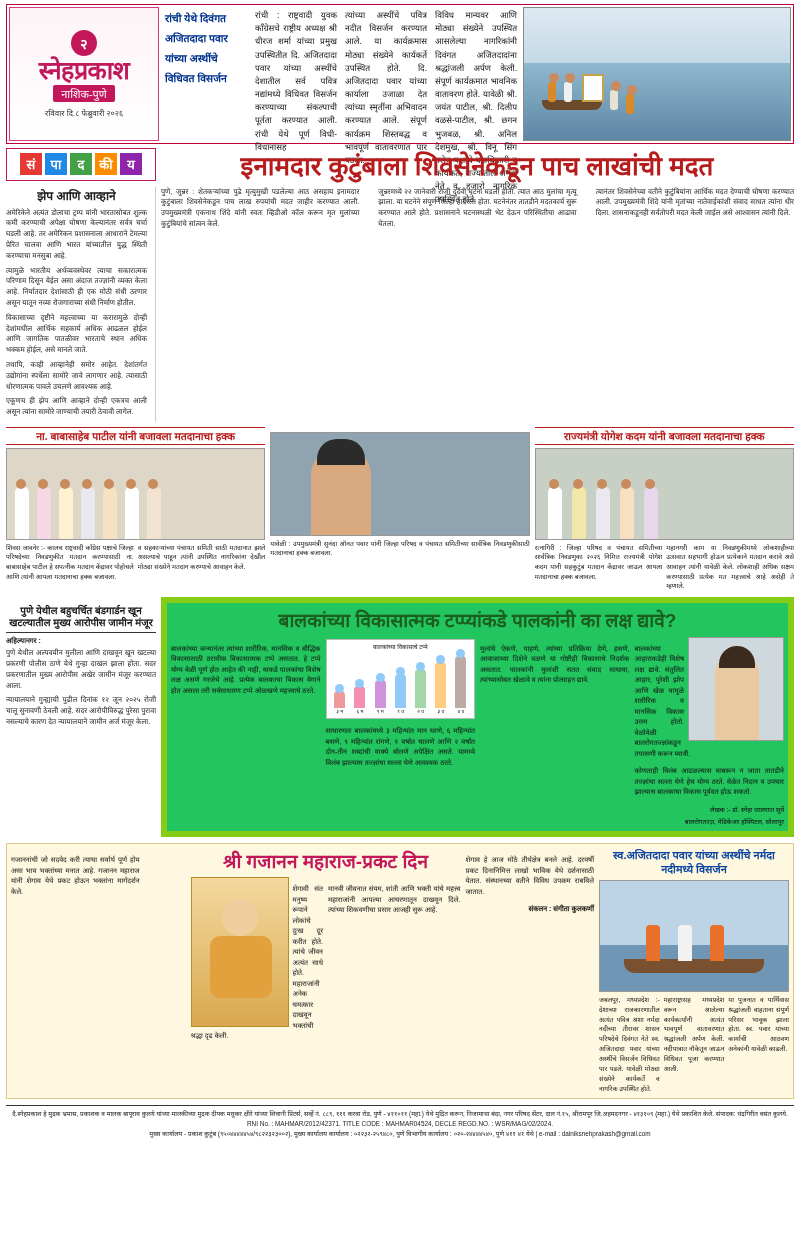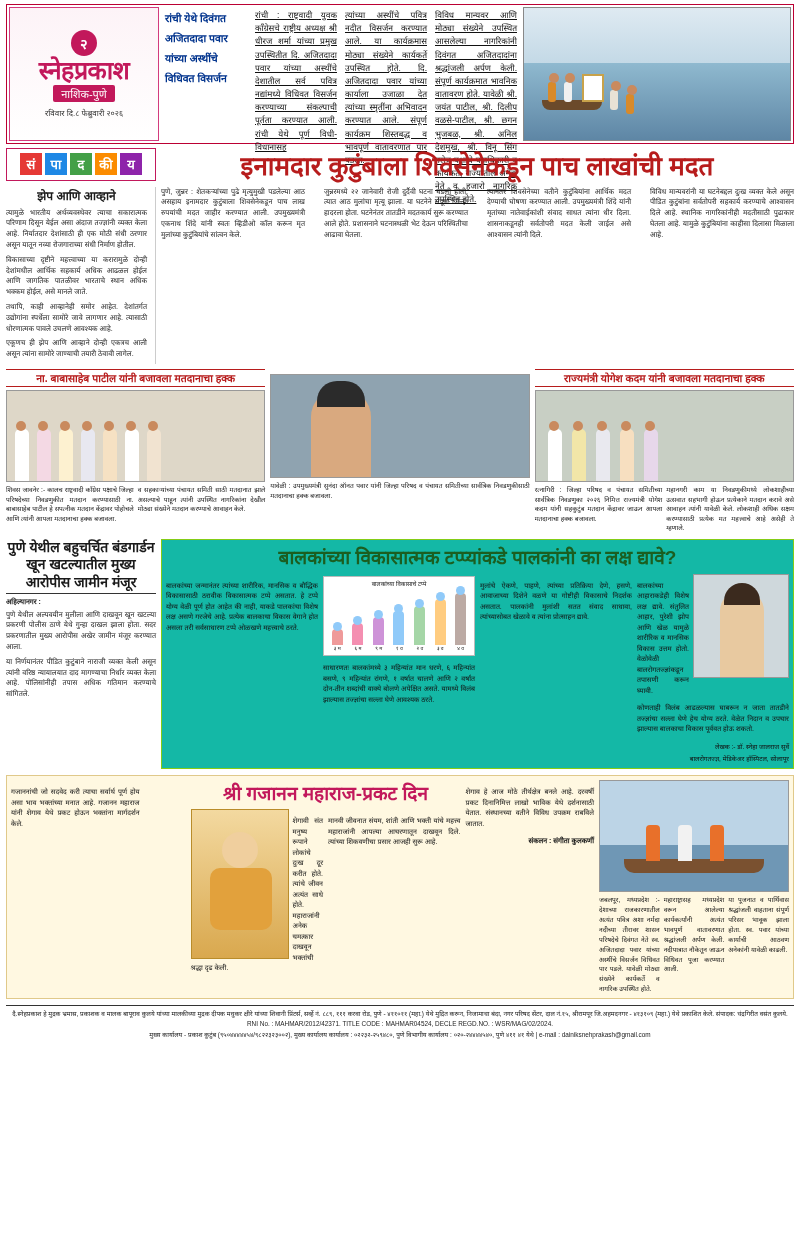"रांची : राष्ट्रवादी युवक काँग्रेसचे" .mast-col p { text-decoration: underline -> none }
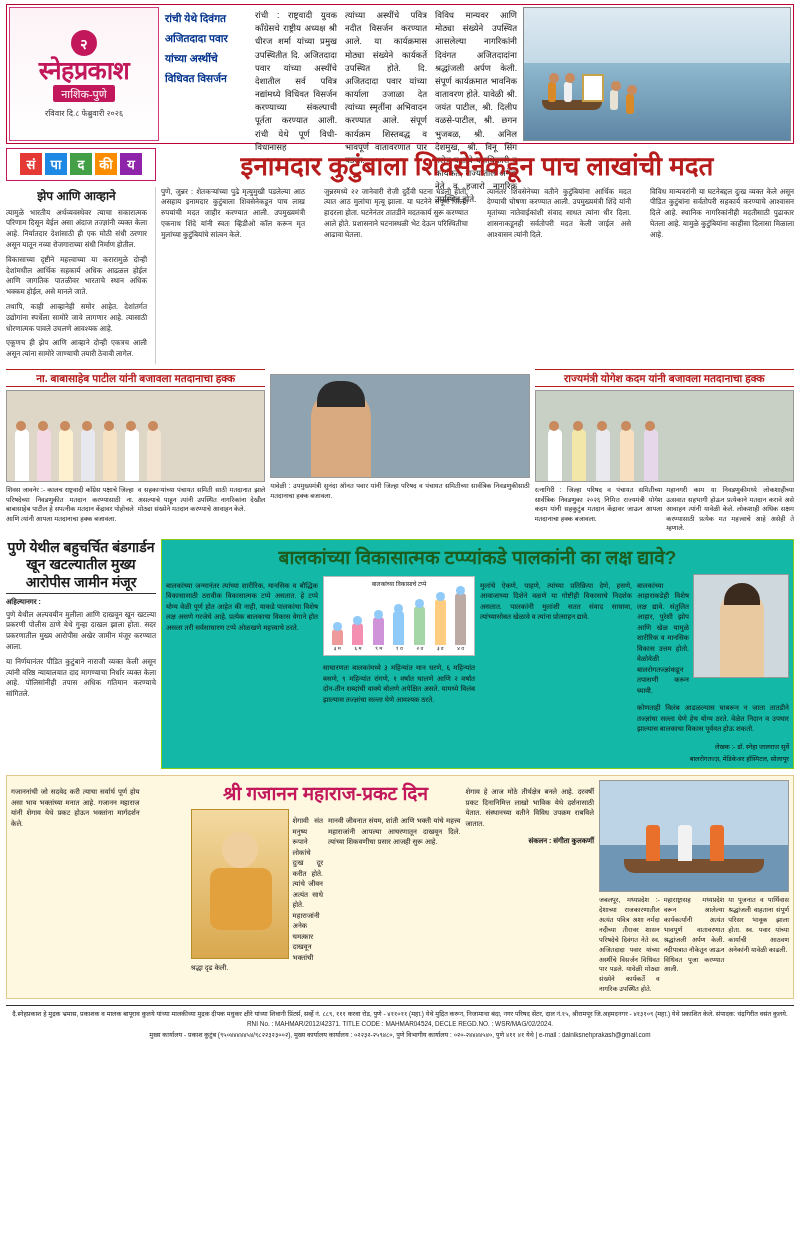"विविध मान्यवरांनी या घटनेबद्दल दुःख" div.col { html: <div> <p>विविध मान्यवरांनी या घटनेबद्दल दुःख व्यक्त केले असून पीडित कुटुंबांना सर्वतोपरी सहकार्य करण्याचे आश्वासन दिले आहे. स्थानिक नागरिकांनीही मदतीसाठी पुढाकार घेतला आहे. यामुळे कुटुंबियांना काहीसा दिलासा मिळाला आहे.</p> </div> -> none }
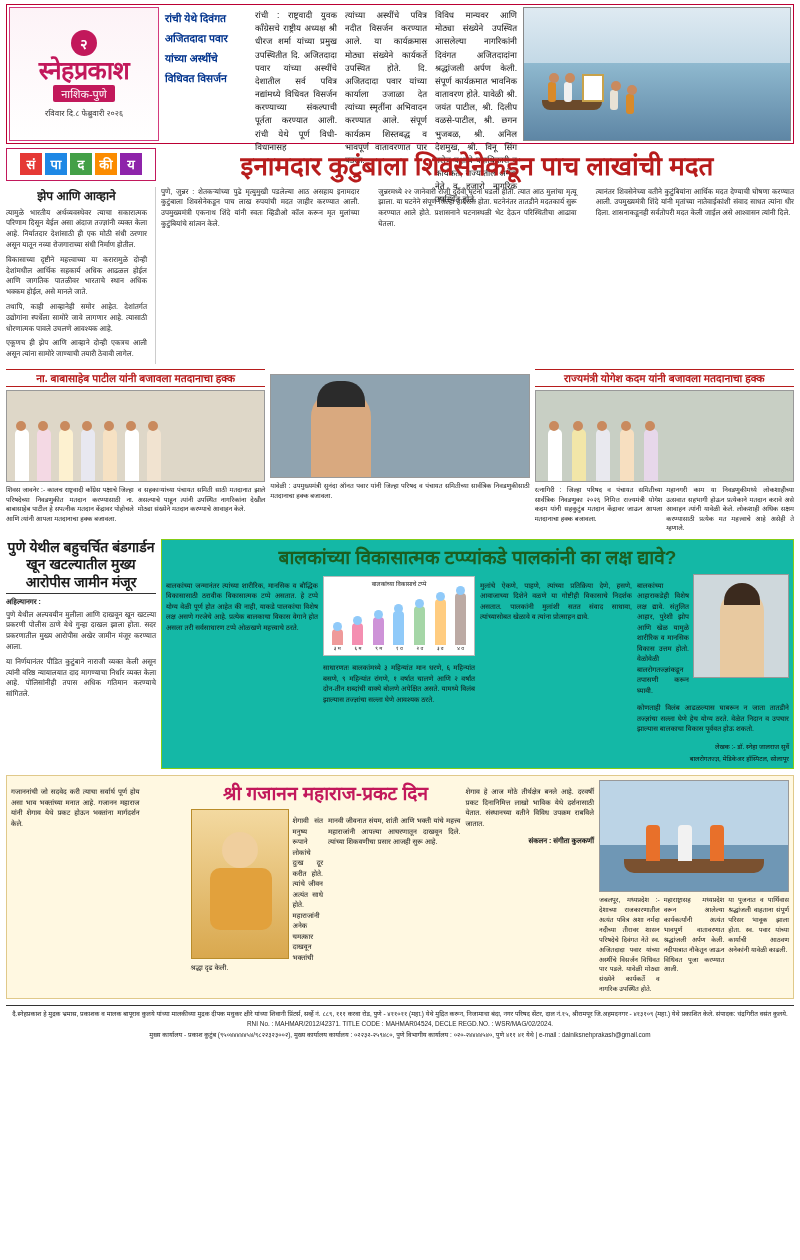"अमेरिकेने अत्यंत डोलाचा ट्रम्प यांनी" p { html: none -> <p>अमेरिकेने अत्यंत डोलाचा ट्रम्प यांनी भारतासोबत शुल्क कमी करण्याची अपेक्षा घोषणा केल्यानंतर सर्वत्र चर्चा घडली आहे. तर अमेरिकन प्रशासनाला आधाराने टेमल्या प्रेरित चालवा आणि भारत यांच्यातील युद्ध स्थिती करण्याचा मनसुबा आहे.</p> }
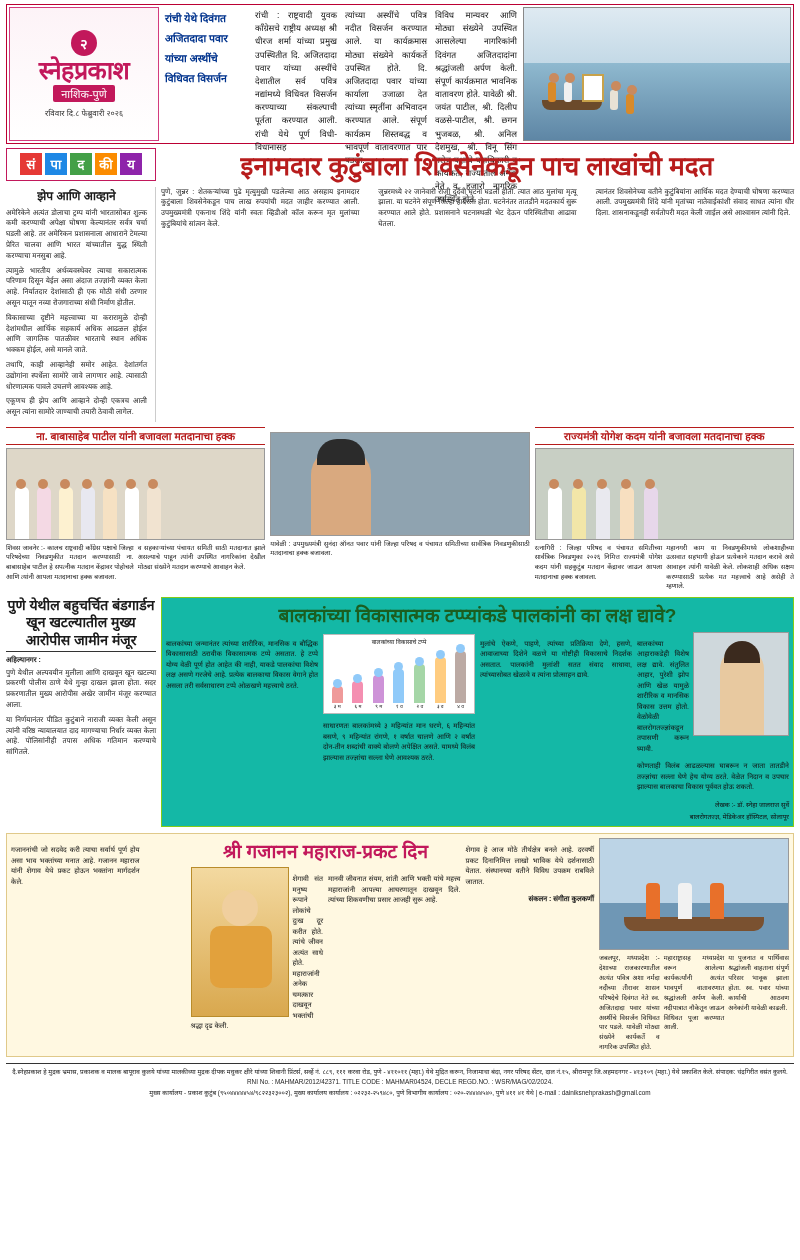"पुणे येथील बहुचर्चित बंडगार्डन खून" .ll-title { font-size: 14px -> 10px; margin-top: none -> 8px }
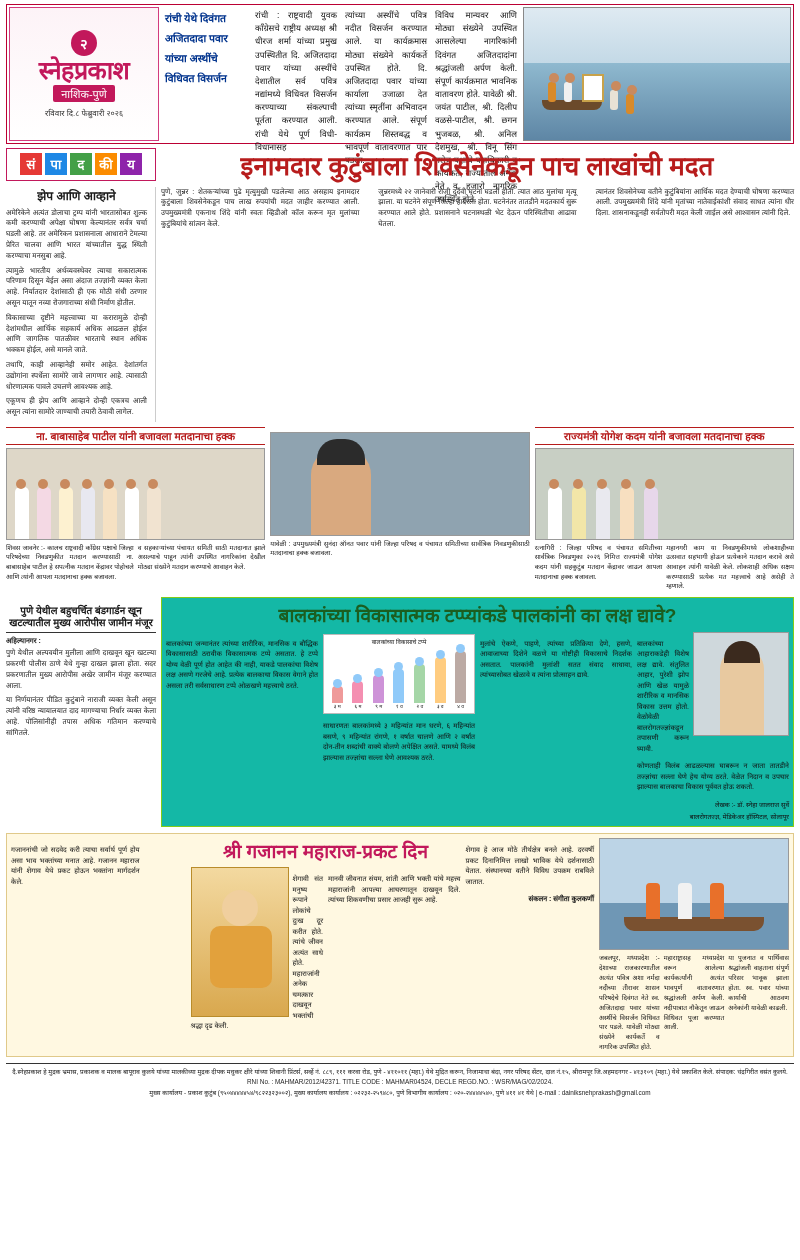"बालकांच्या विकासात्मक टप्प्यांकडे" .feature { background: #14b8a6 -> #22c55e; border: 1px solid #84cc16 -> 6px solid #84cc16 }
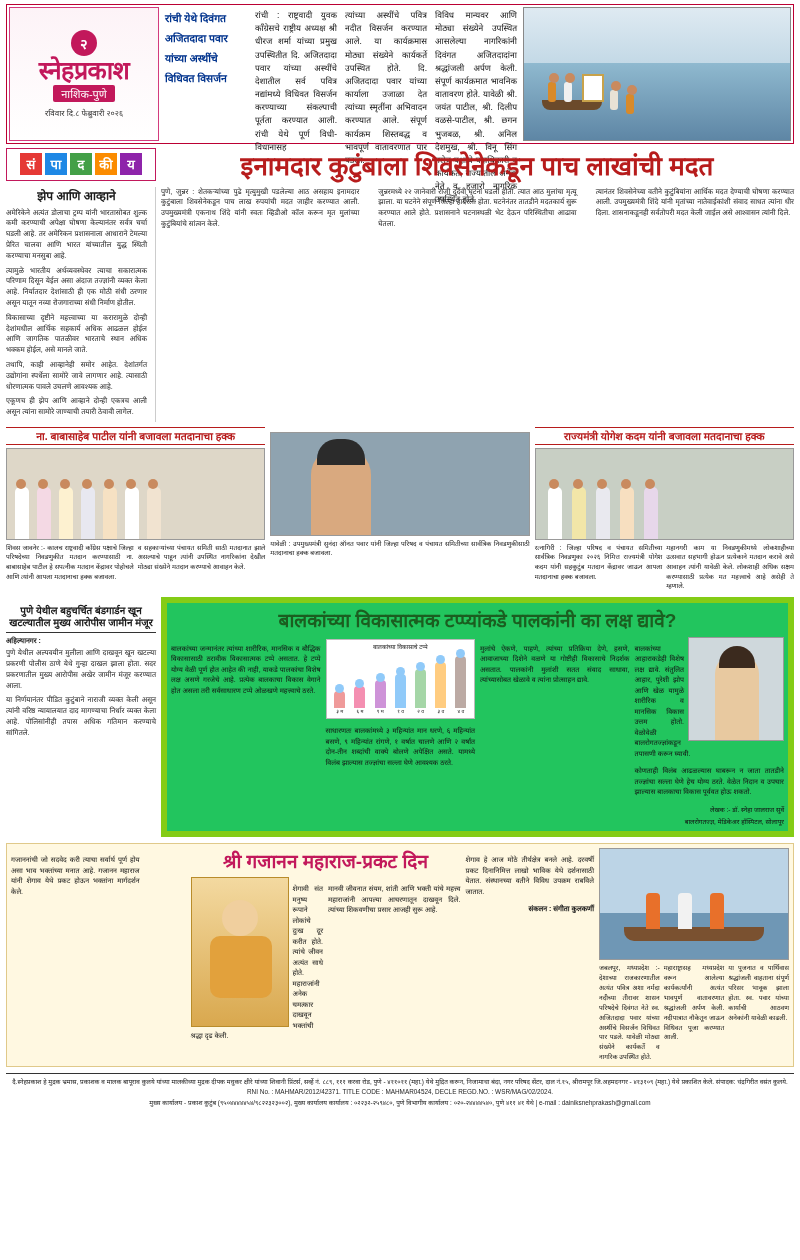"न्यायालयाने गुन्ह्याची पुढील दिनांक १२" p { html: none -> <p>न्यायालयाने गुन्ह्याची पुढील दिनांक १२ जून २०२५ रोजी चालू सुनावणी ठेवली आहे. सदर आरोपीविरुद्ध पुरेसा पुरावा नसल्याचे कारण देत न्यायालयाने जामीन अर्ज मंजूर केला.</p> }
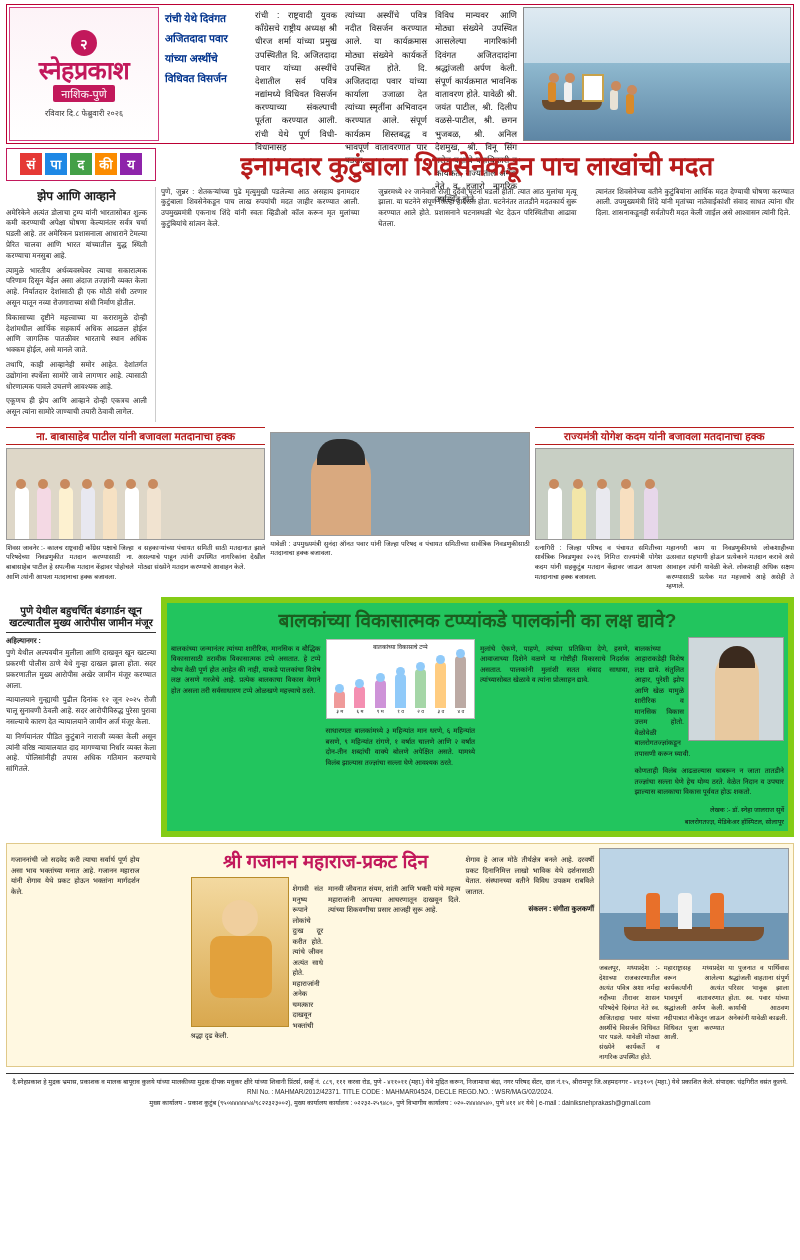"या निर्णयानंतर पीडित कुटुंबाने नाराजी" p { html: <p>या निर्णयानंतर पीडित कुटुंबाने नाराजी व्यक्त केली असून त्यांनी वरिष्ठ न्यायालयात दाद मागण्याचा निर्धार व्यक्त केला आहे. पोलिसांनीही तपास अधिक गतिमान करण्याचे सांगितले.</p> -> none }
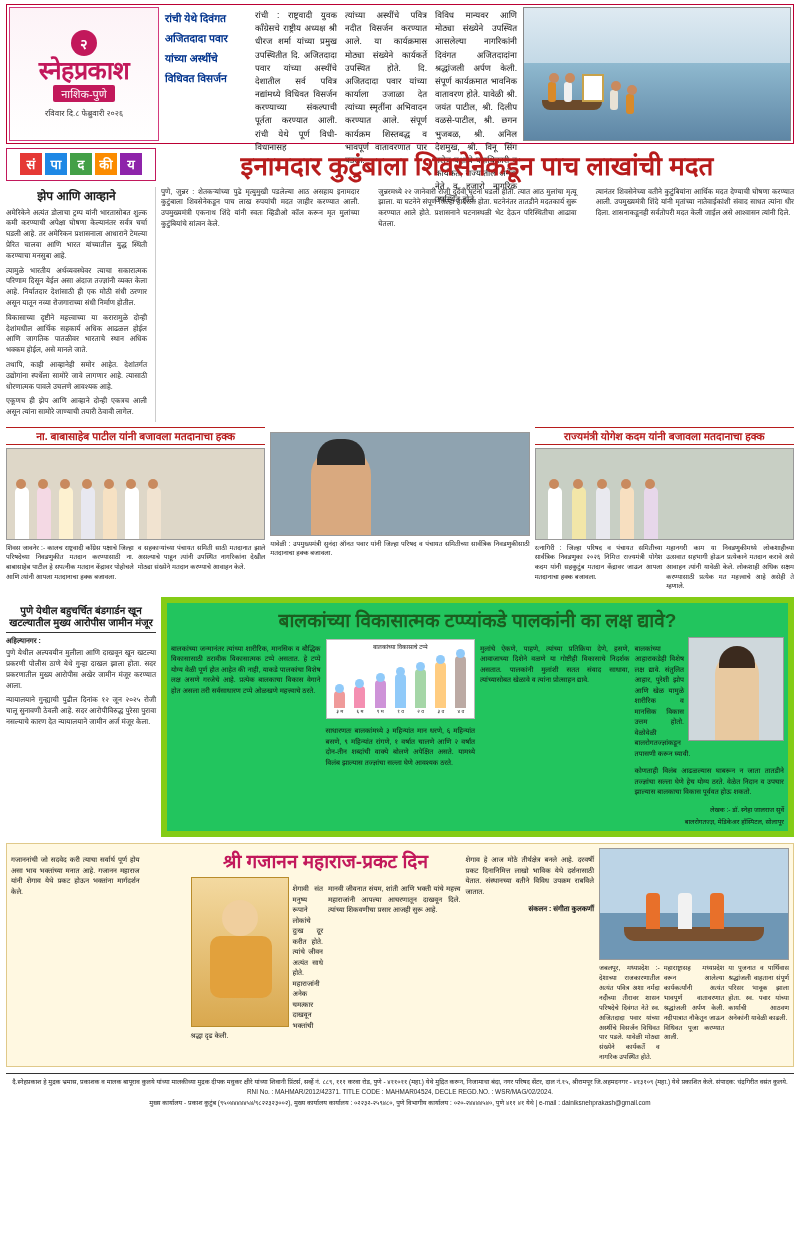"स्व.अजितदादा पवार यांच्या अस्थींचे" div.rr-title { html: none -> <div>स्व.अजितदादा पवार यांच्या अस्थींचे नर्मदा नदीमध्ये विसर्जन</div> }
